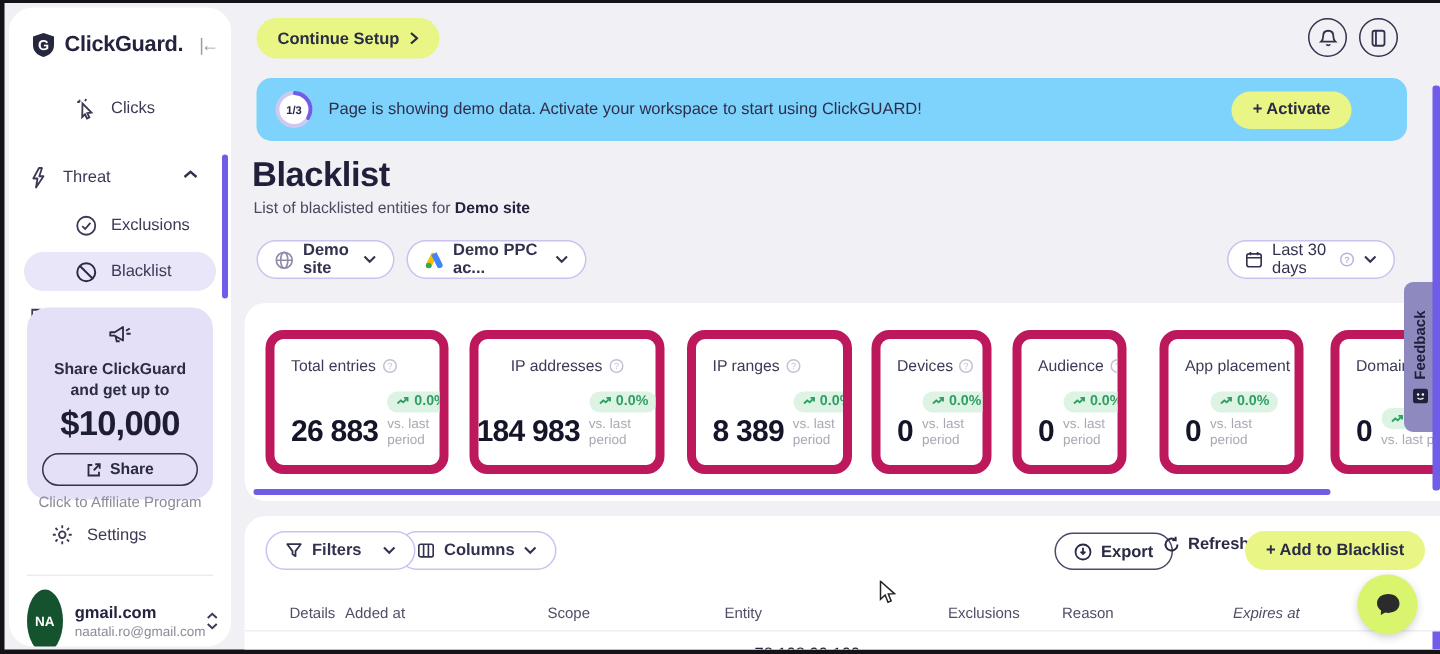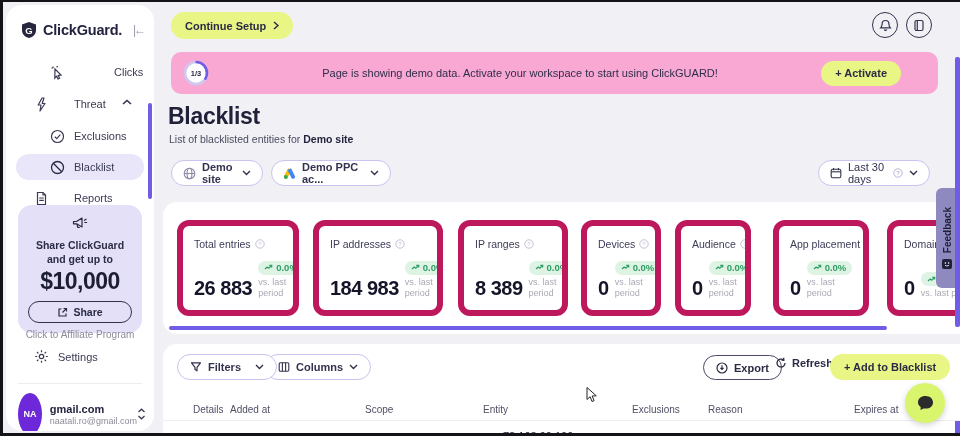"Clicks" div.nav-item { gap: 40px -> none; margin-bottom: 6px -> 20px }
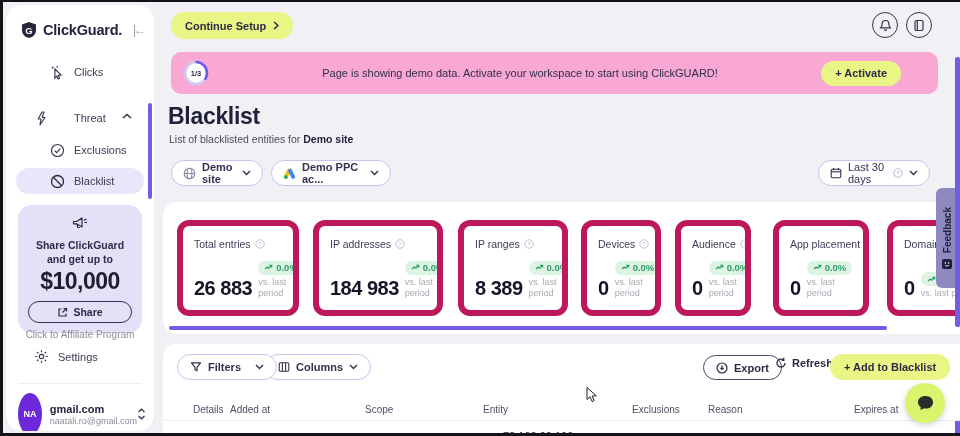"1/3" .banner { background: #f9a8d4 -> #7dd3fc; text-align: center -> none }
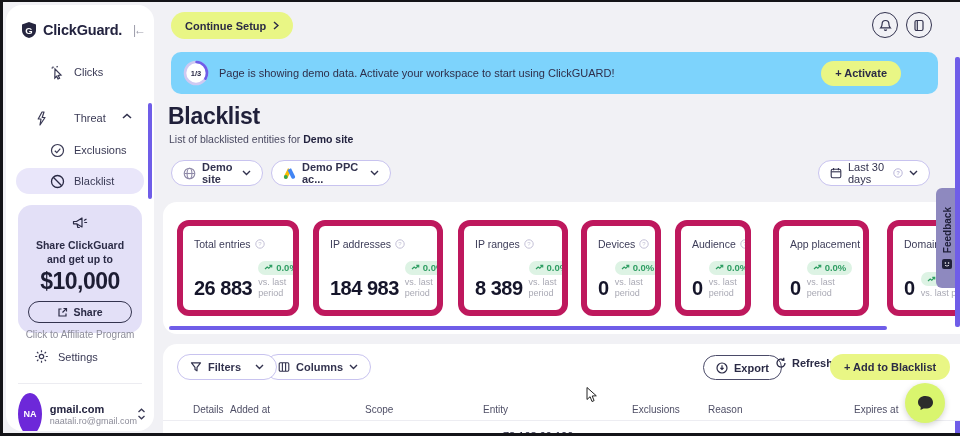"Threat" .indent1 { gap: 16px -> none; padding-left: 28px -> 12px }
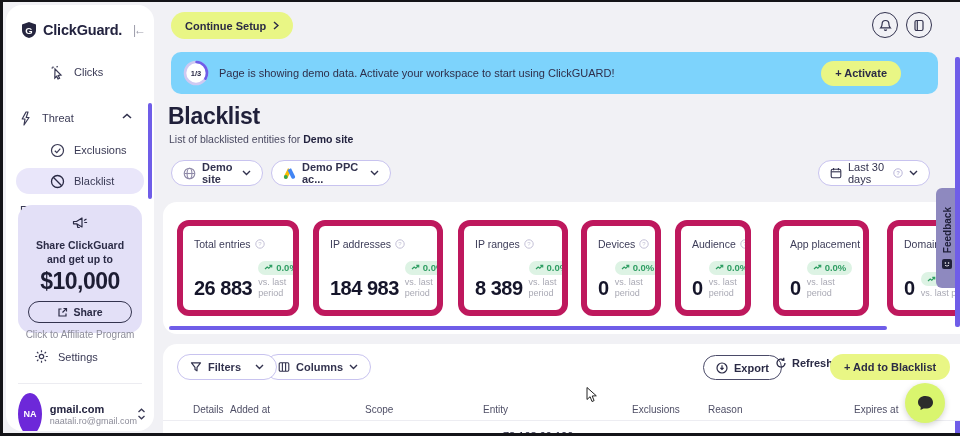"IP addresses" div.stat-card { align-items: none -> center }
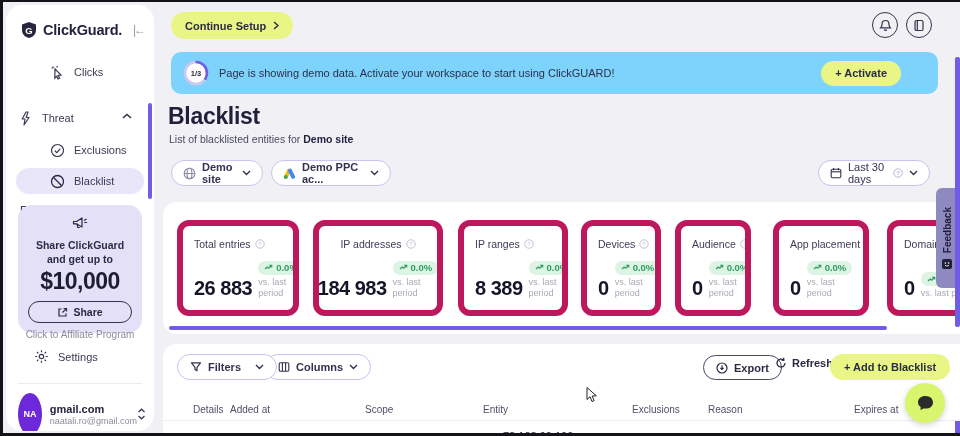"NA" .avatar { background: #6d28d9 -> #14532d }
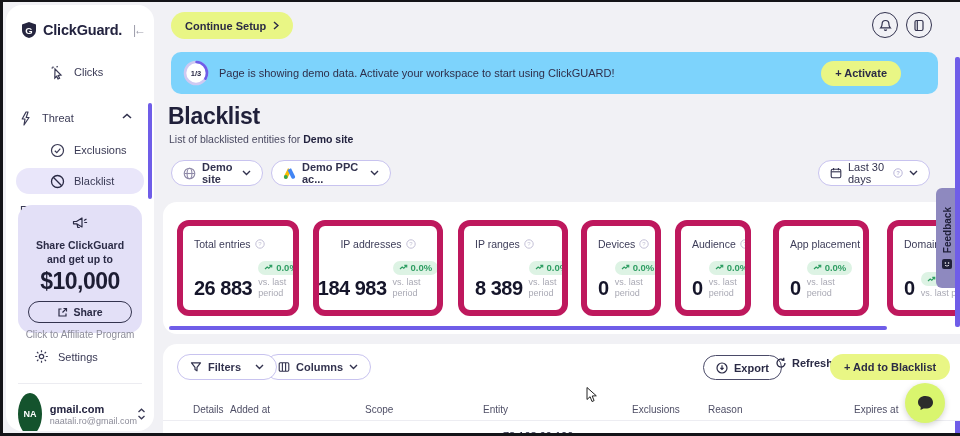"Expires at" span.th { font-style: none -> italic; left: 691px -> 659px }
